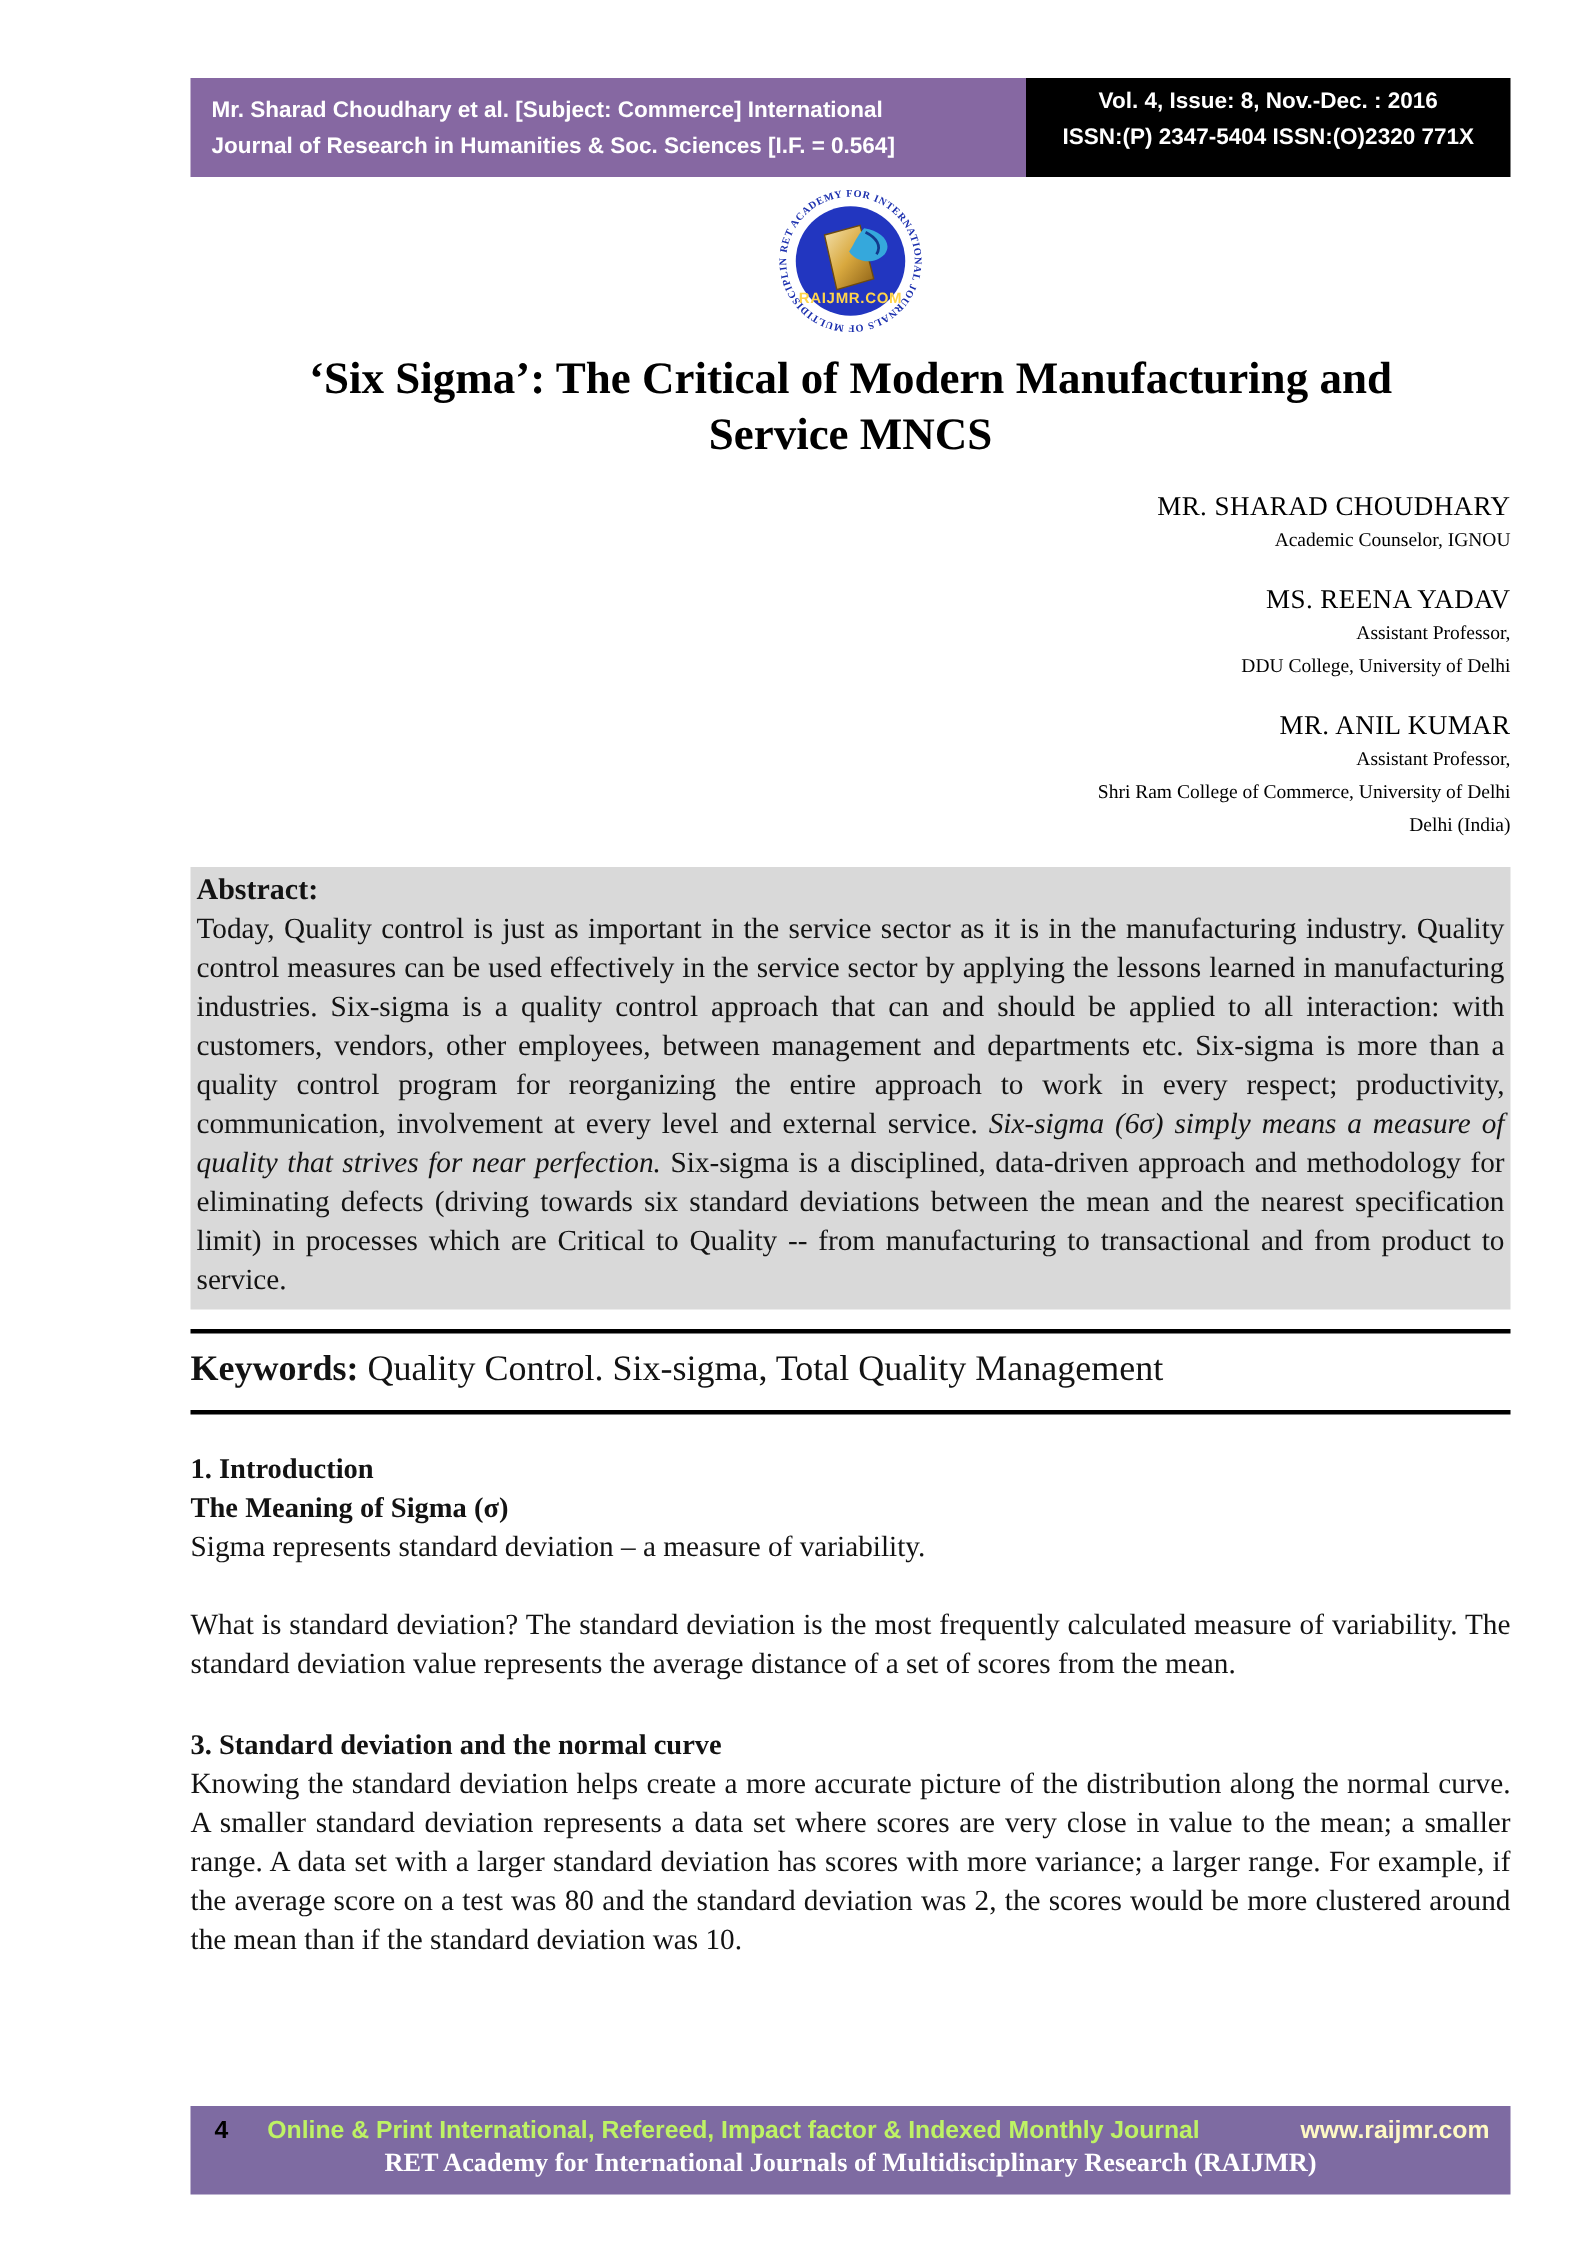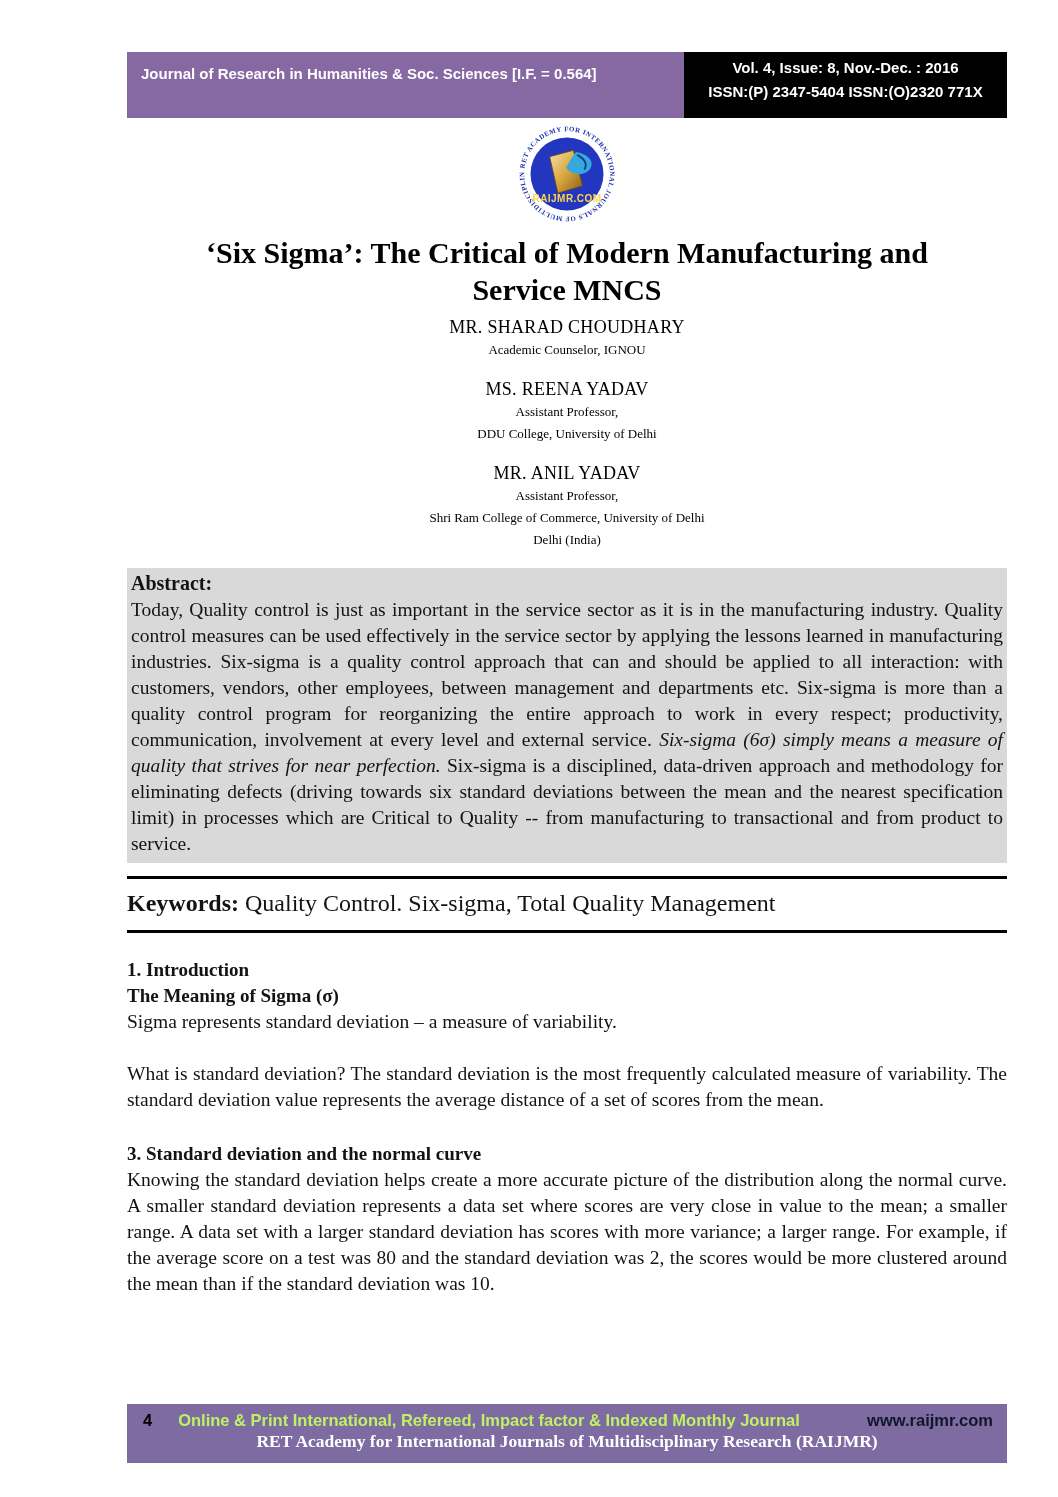"Mr. Sharad Choudhary et al." div { html: none -> <div>Mr. Sharad Choudhary et al. [Subject: Commerce] International</div> }
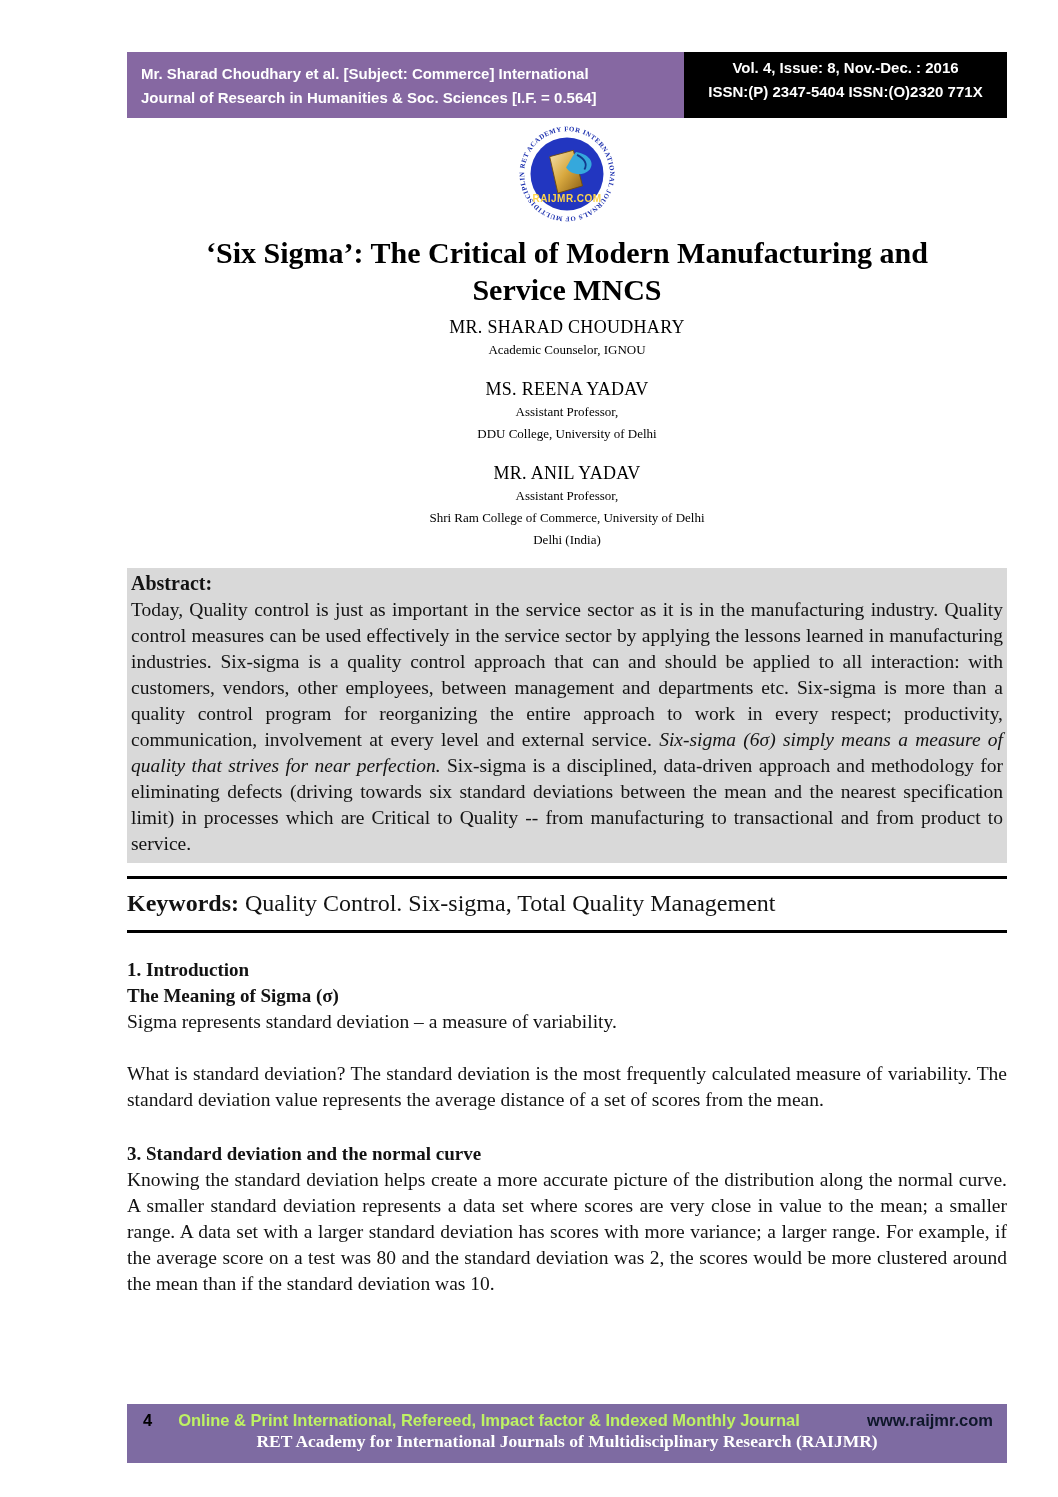"MR. SHARAD CHOUDHARY" .authors { margin-top: 8px -> 18px; text-align: center -> right }
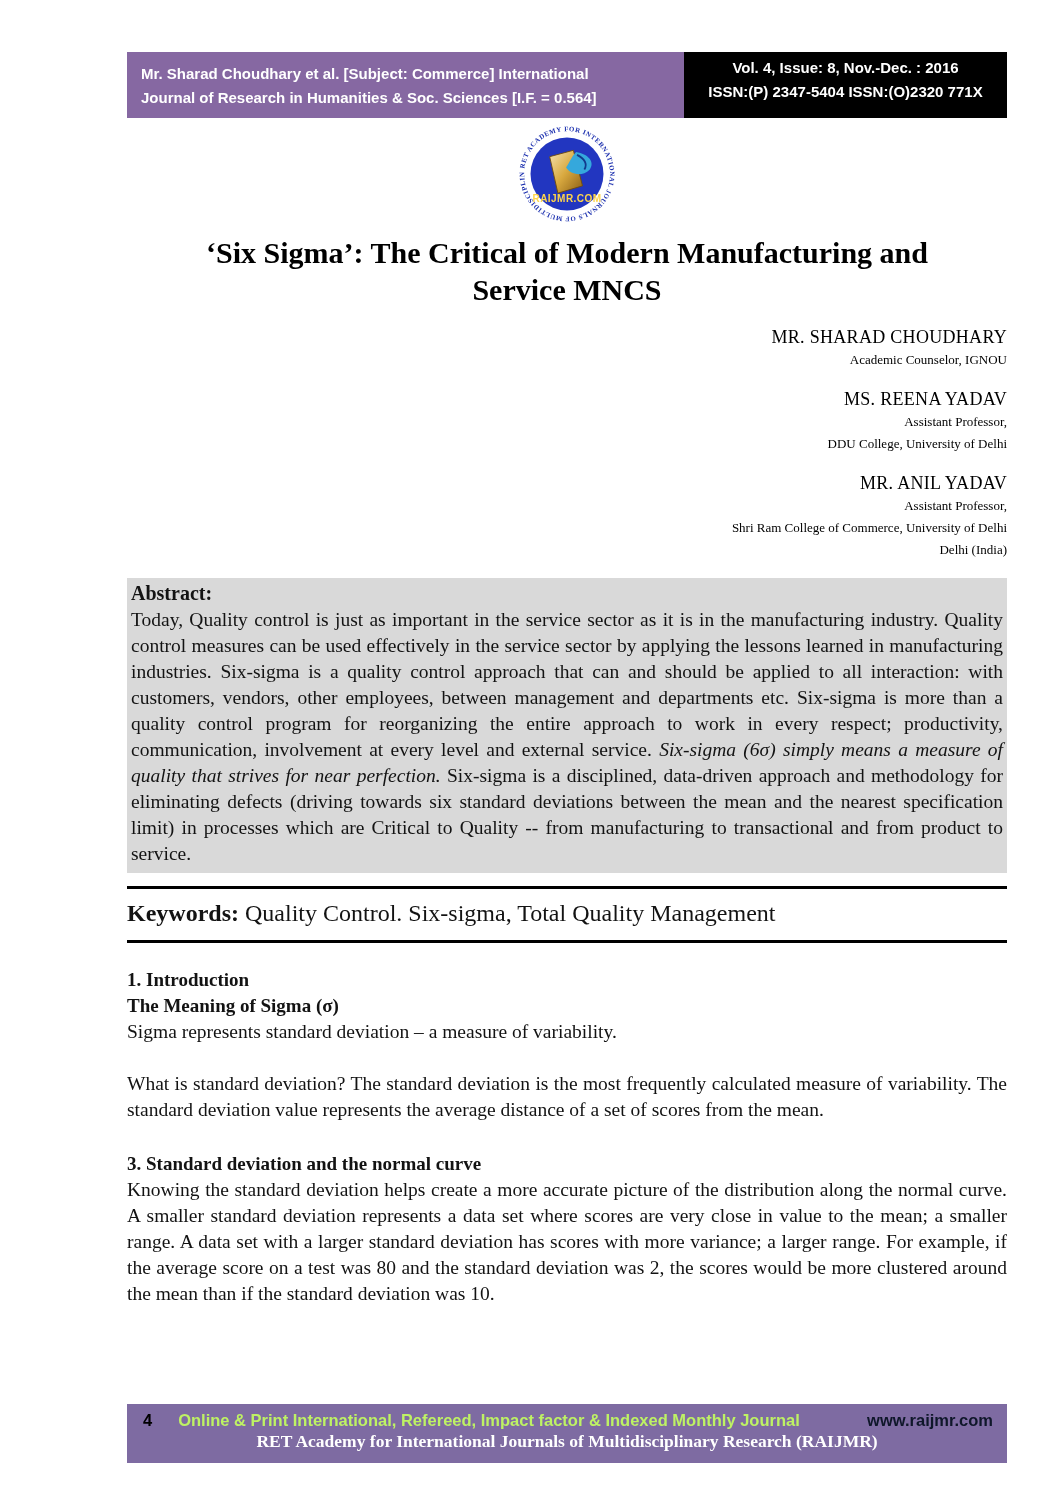"MR. ANIL YADAV" div.author-name { text: YADAV -> KUMAR }
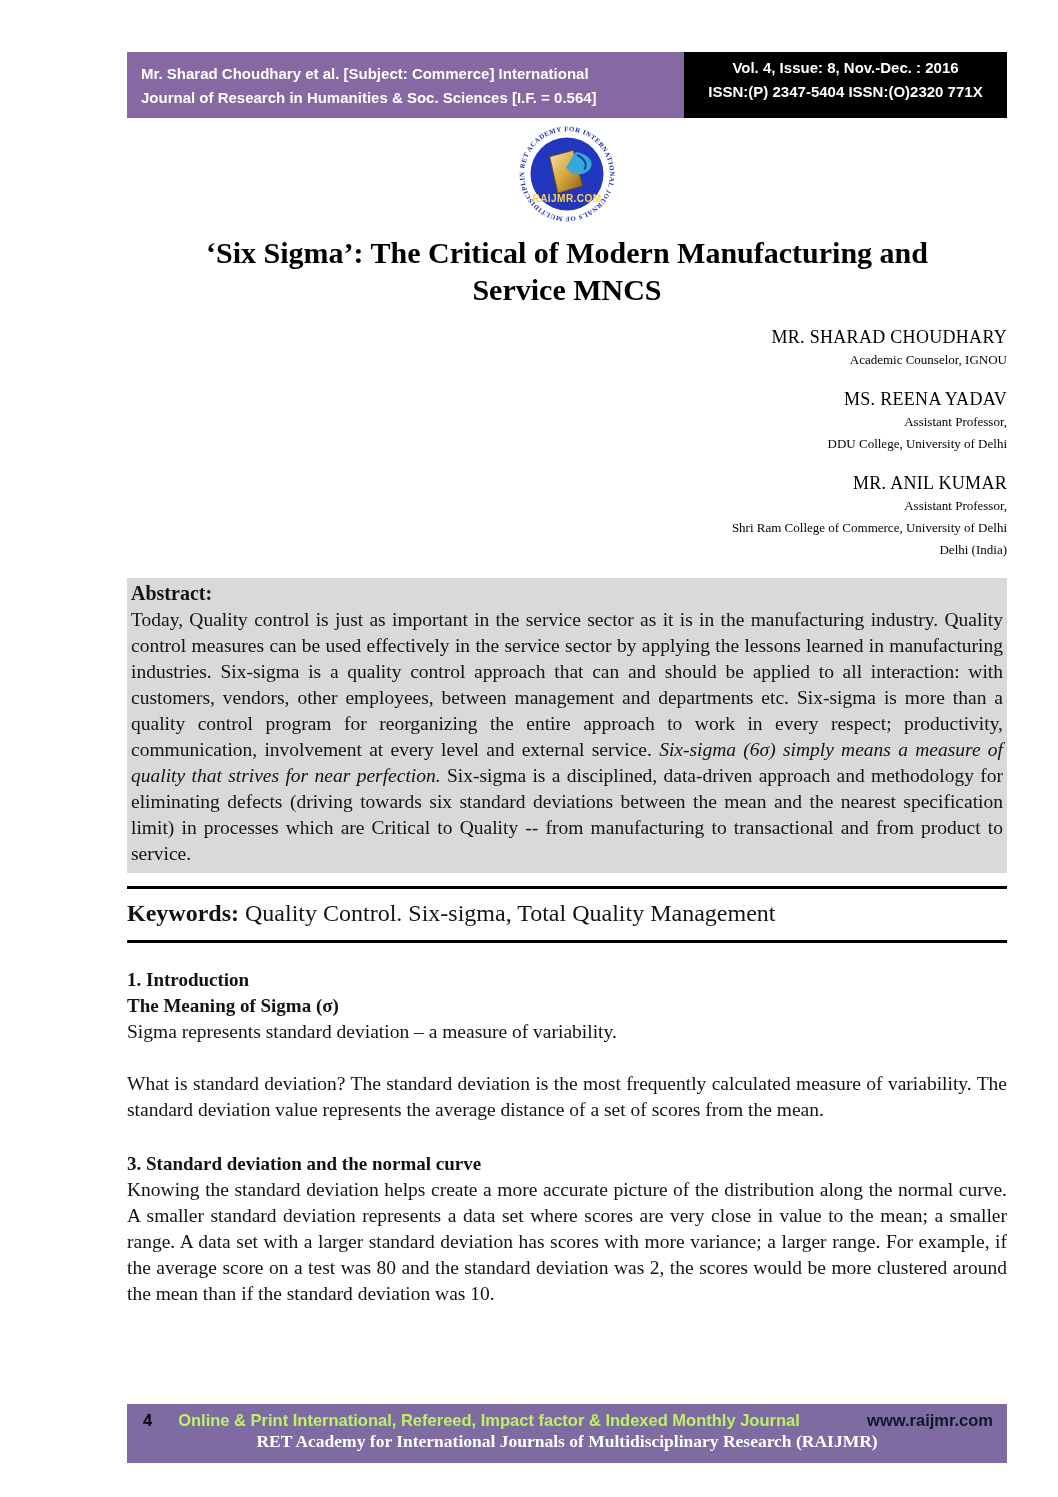"www.raijmr.com" .footer-url { color: #0f172a -> #fef9c3 }
